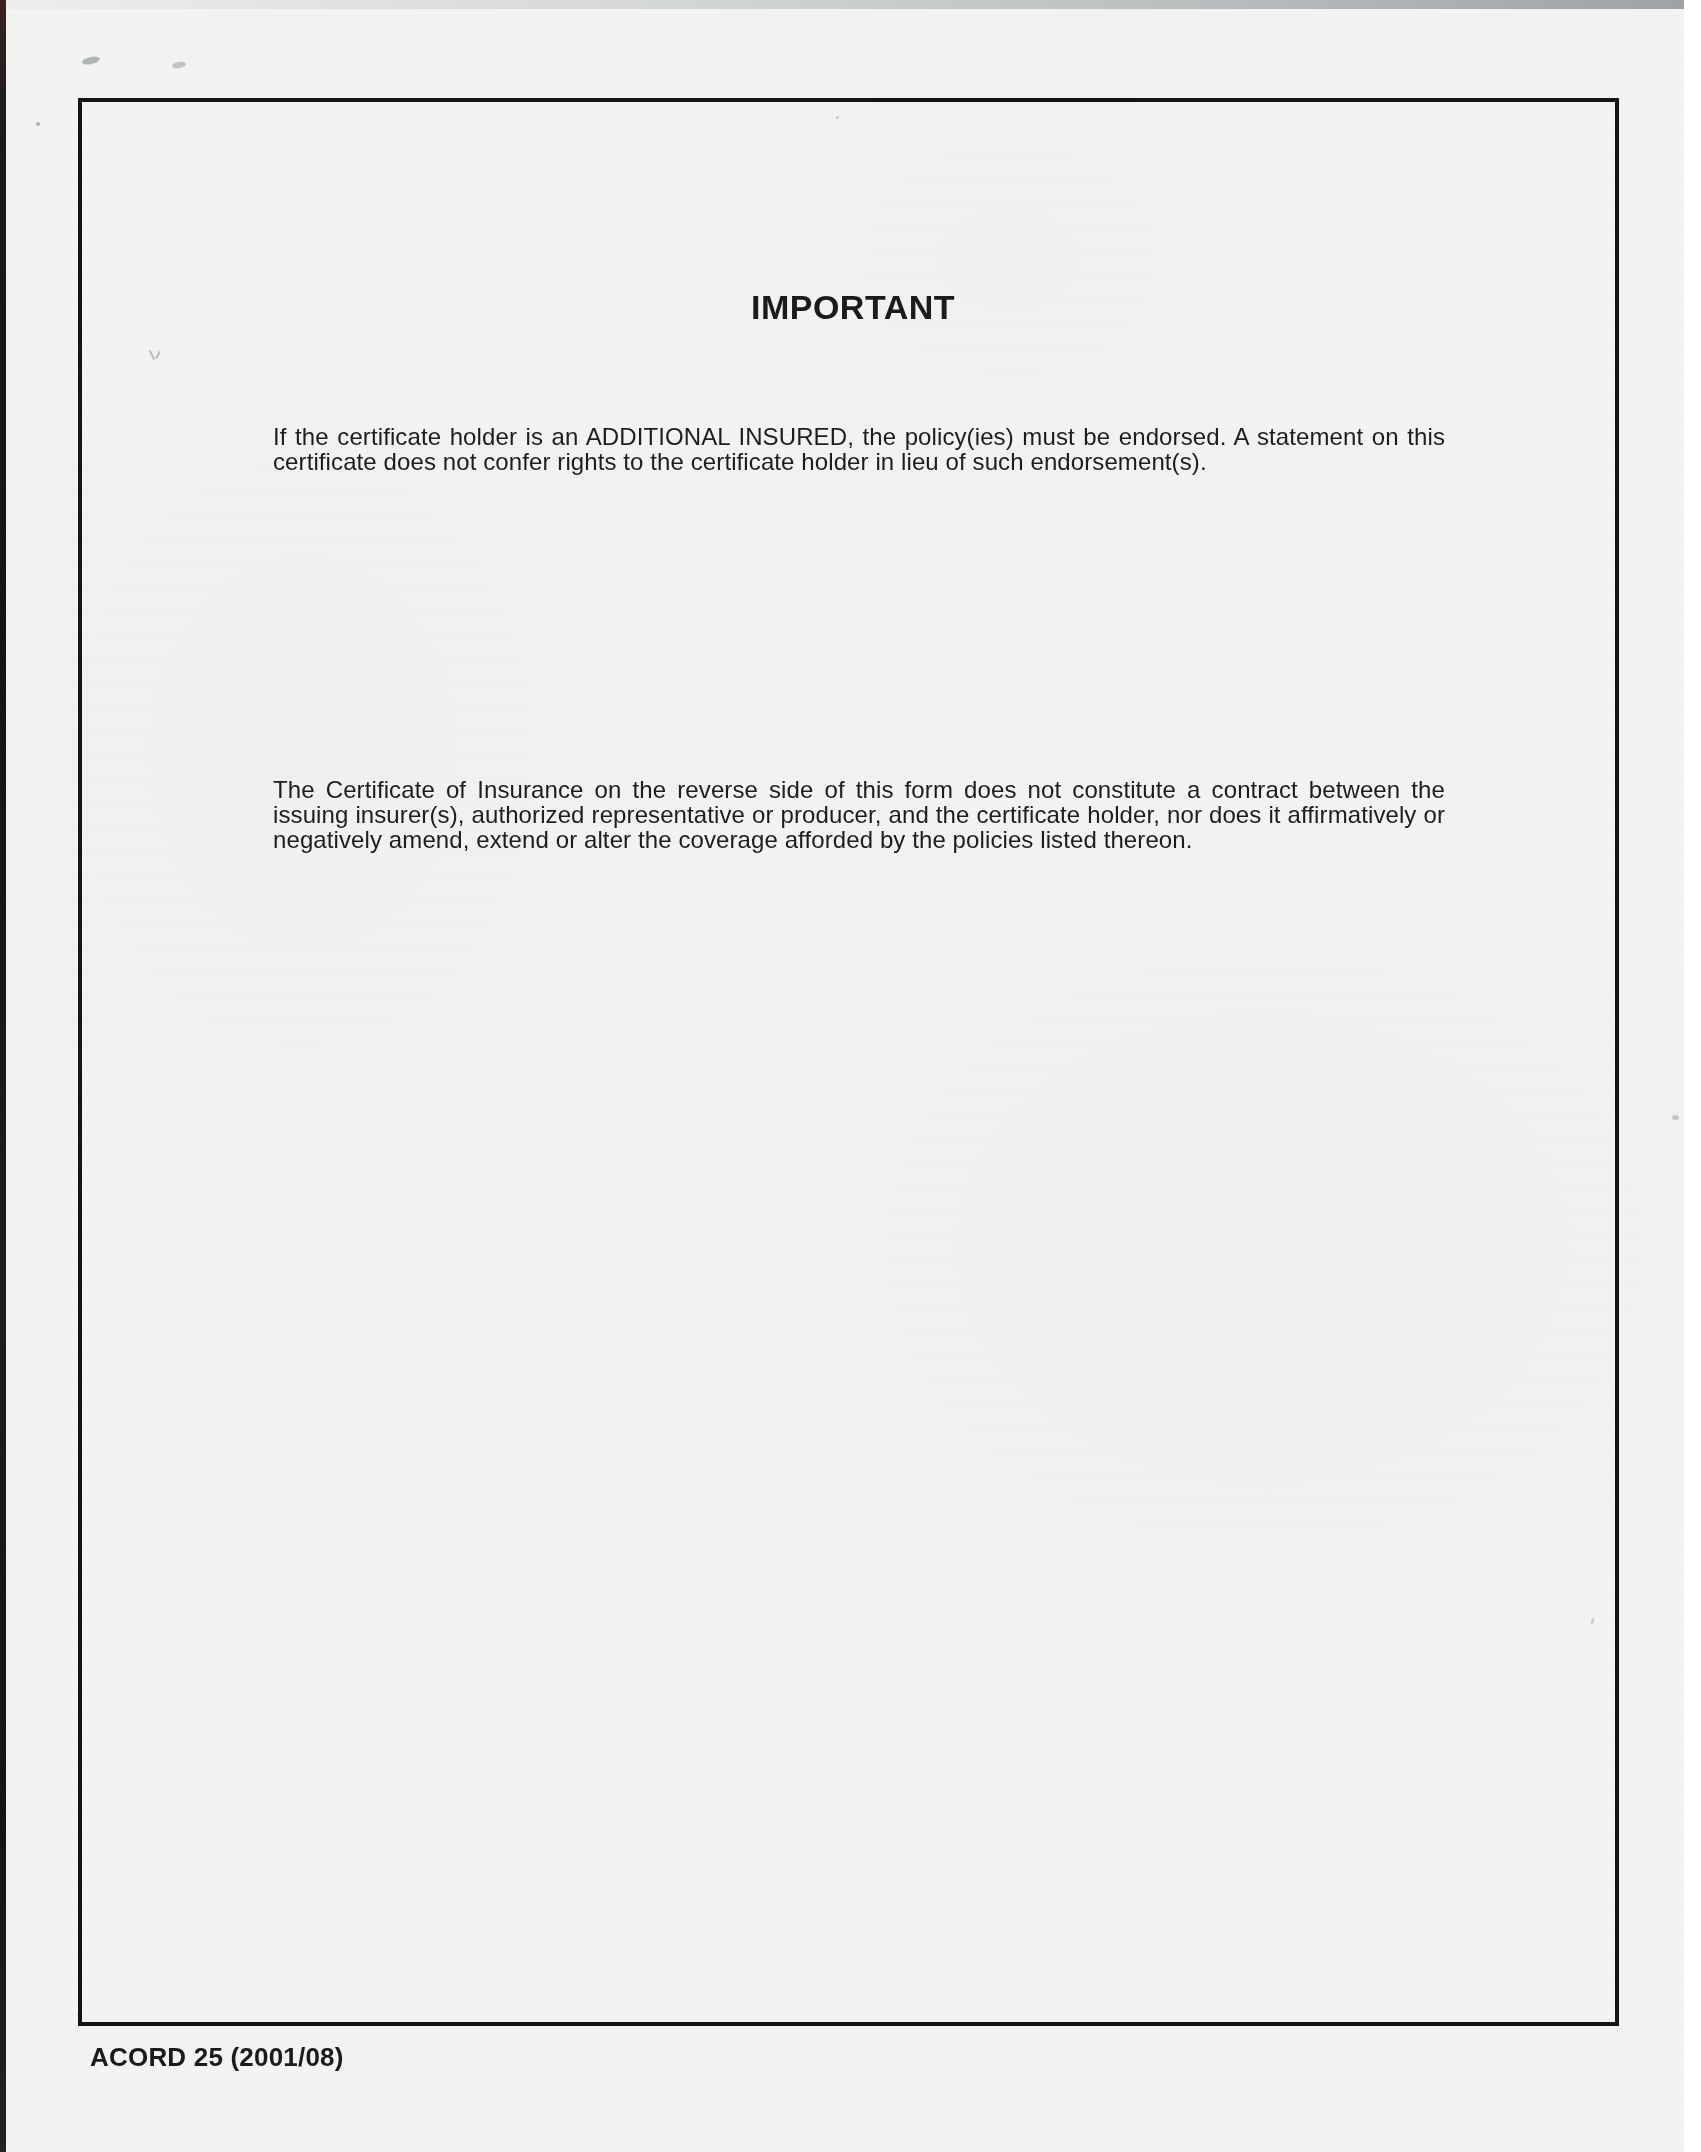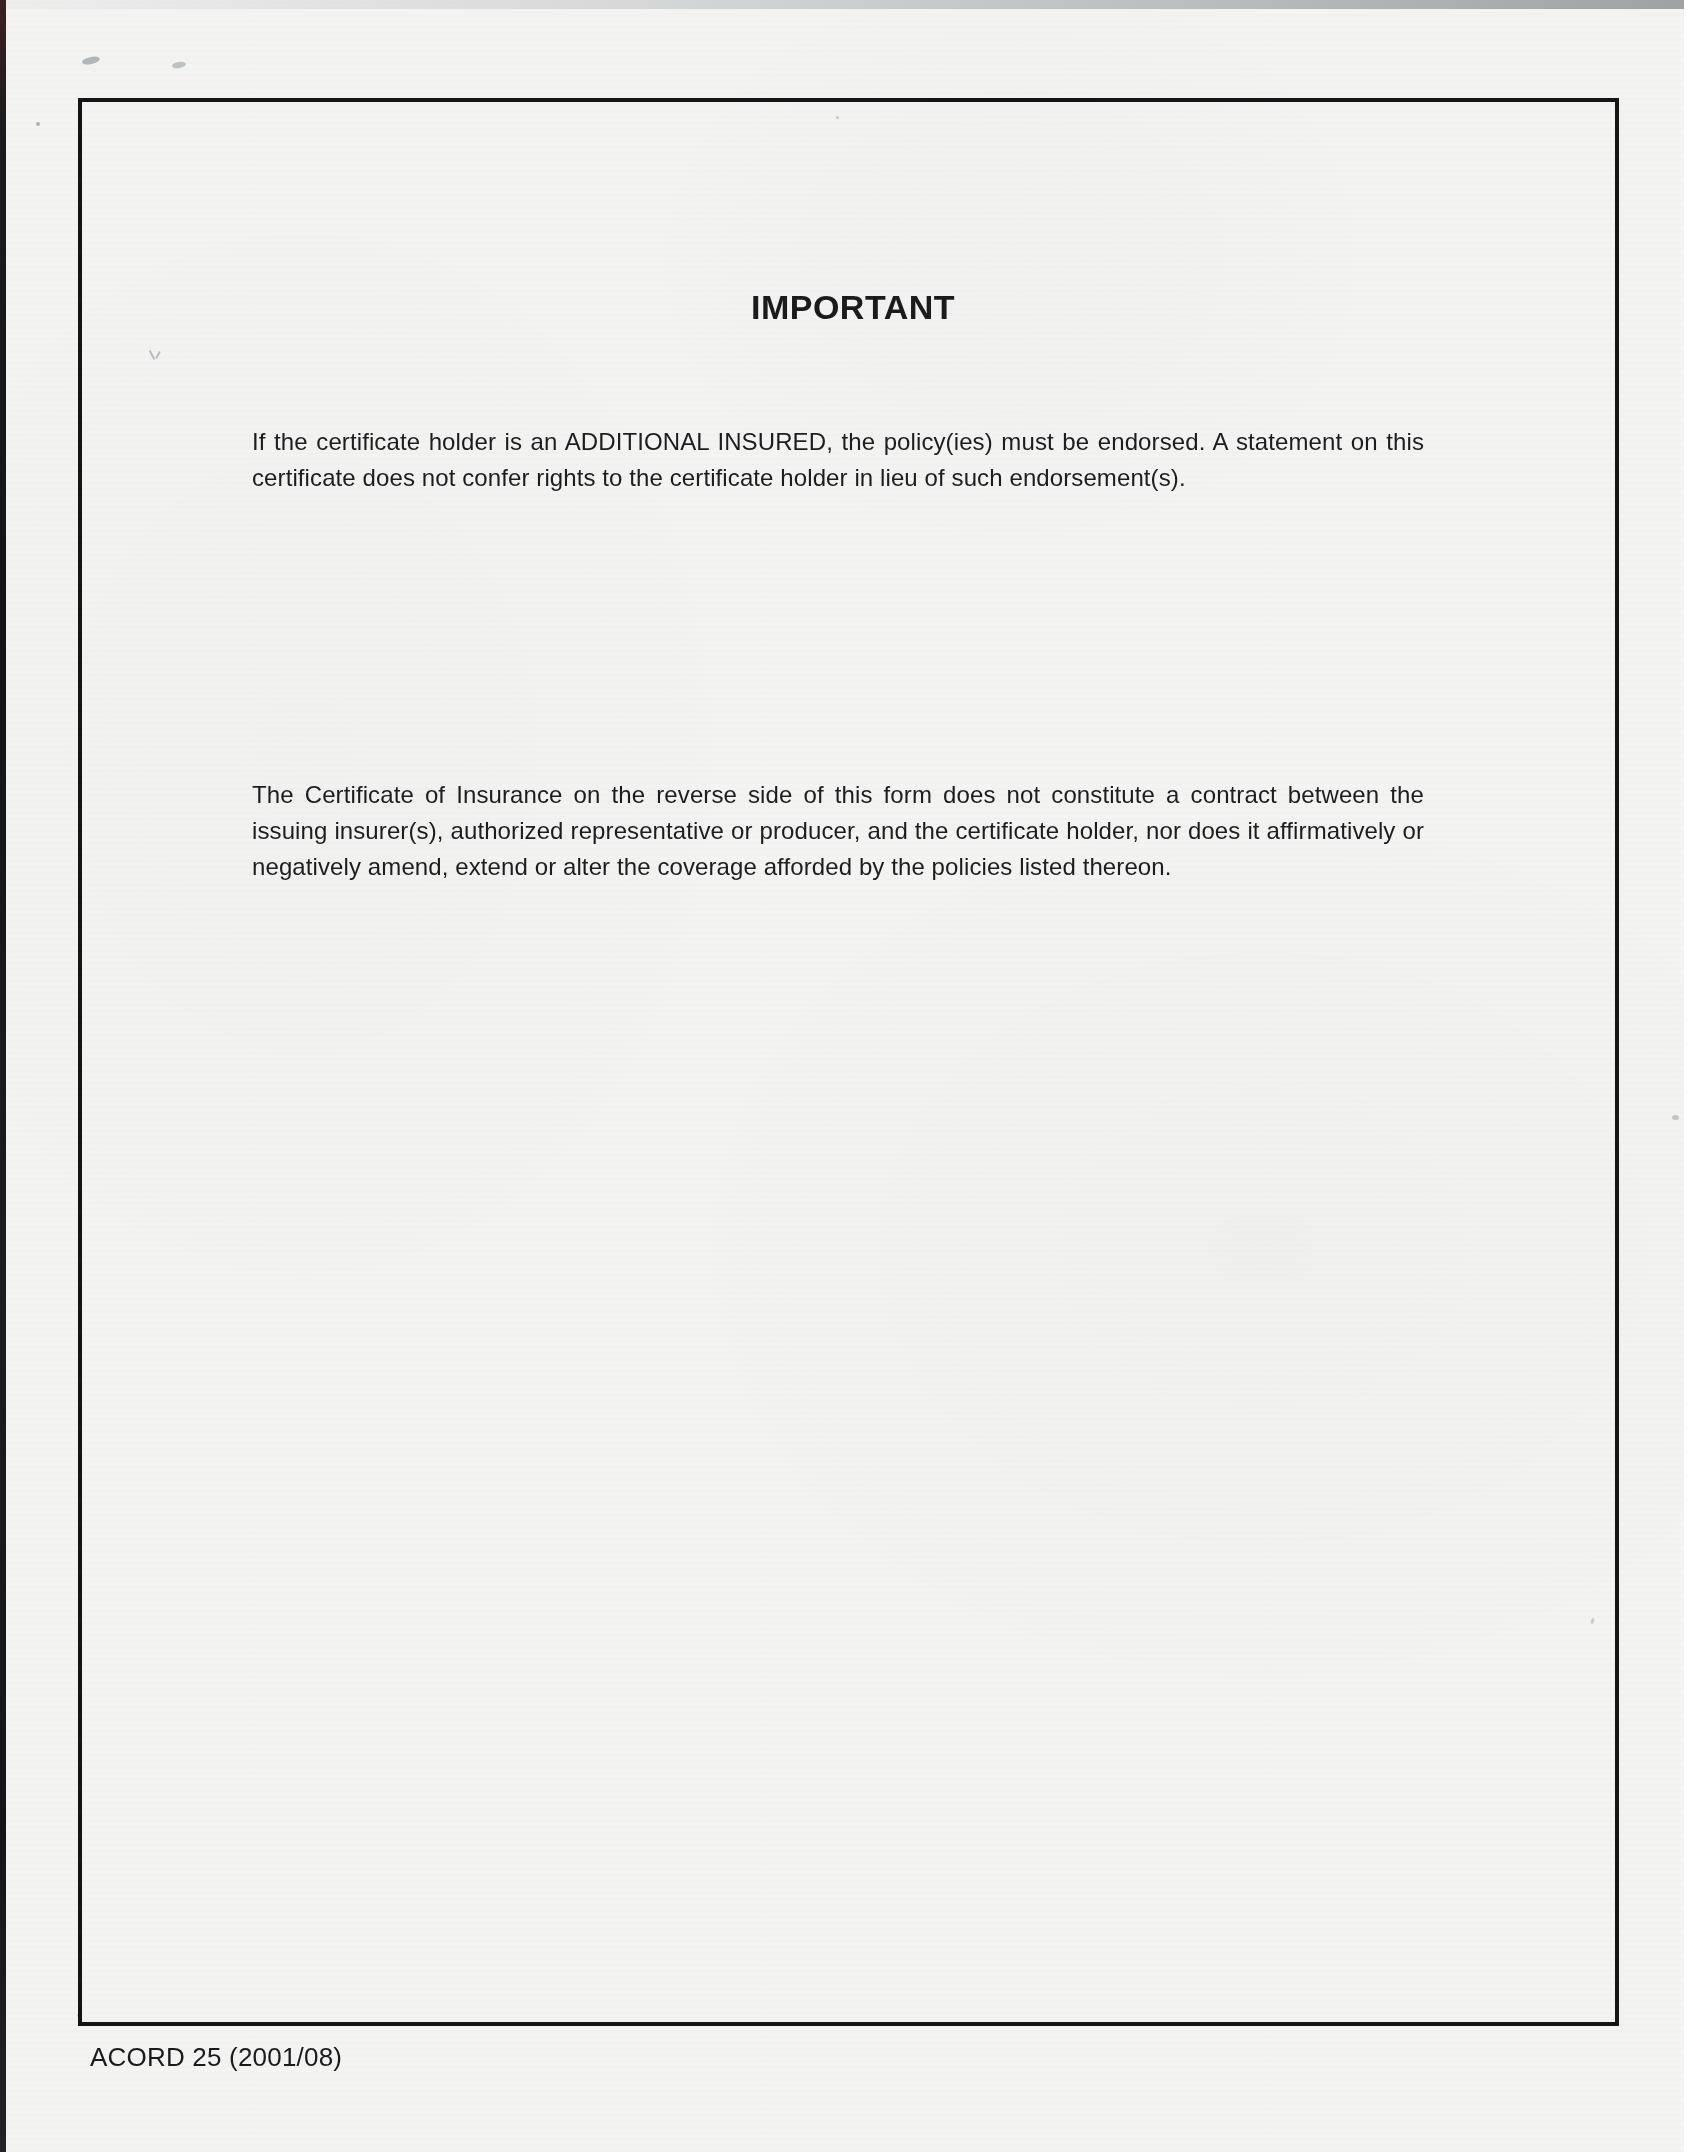"If the certificate holder is" .doc-para { left: 252px -> 273px; line-height: 36px -> 25px }
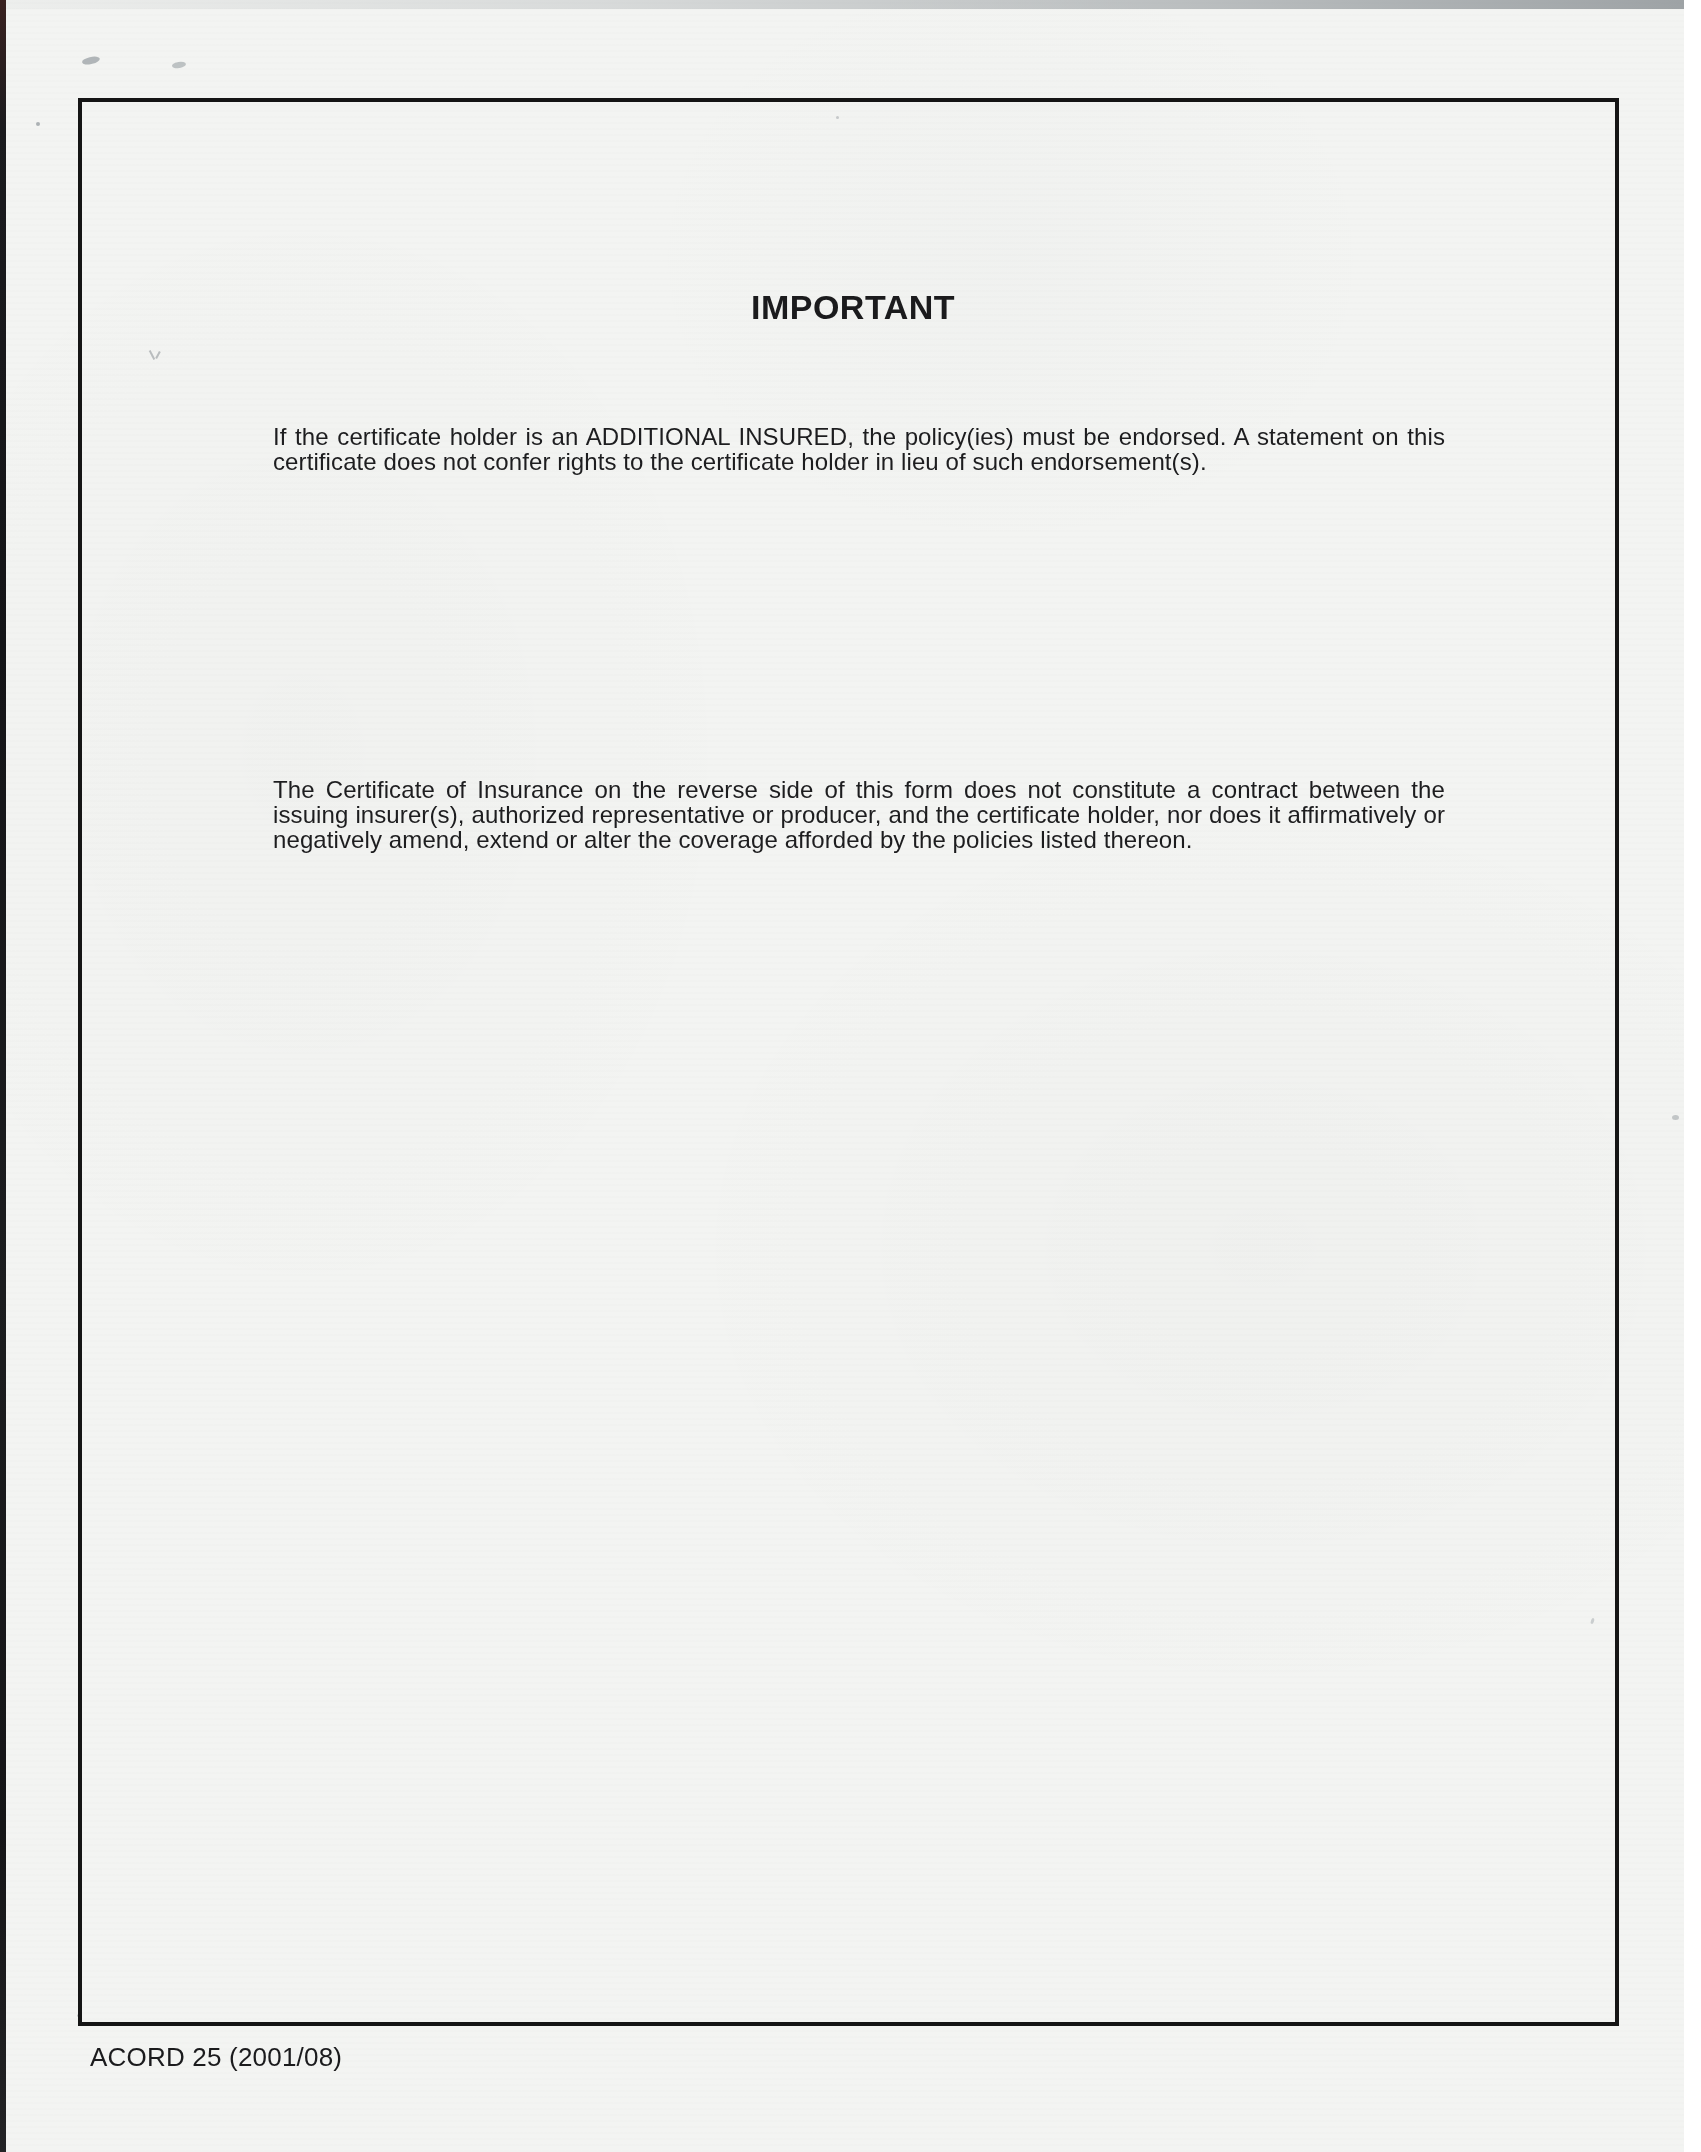"ACORD 25 (2001/08)" .doc-footer { font-weight: normal -> bold }
